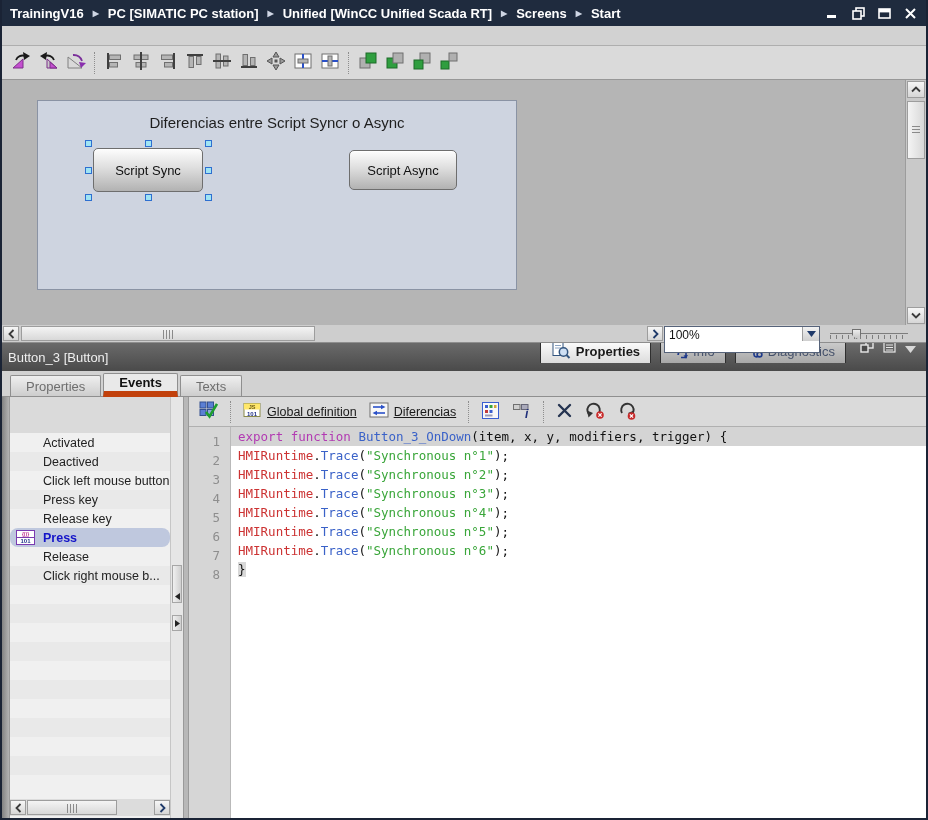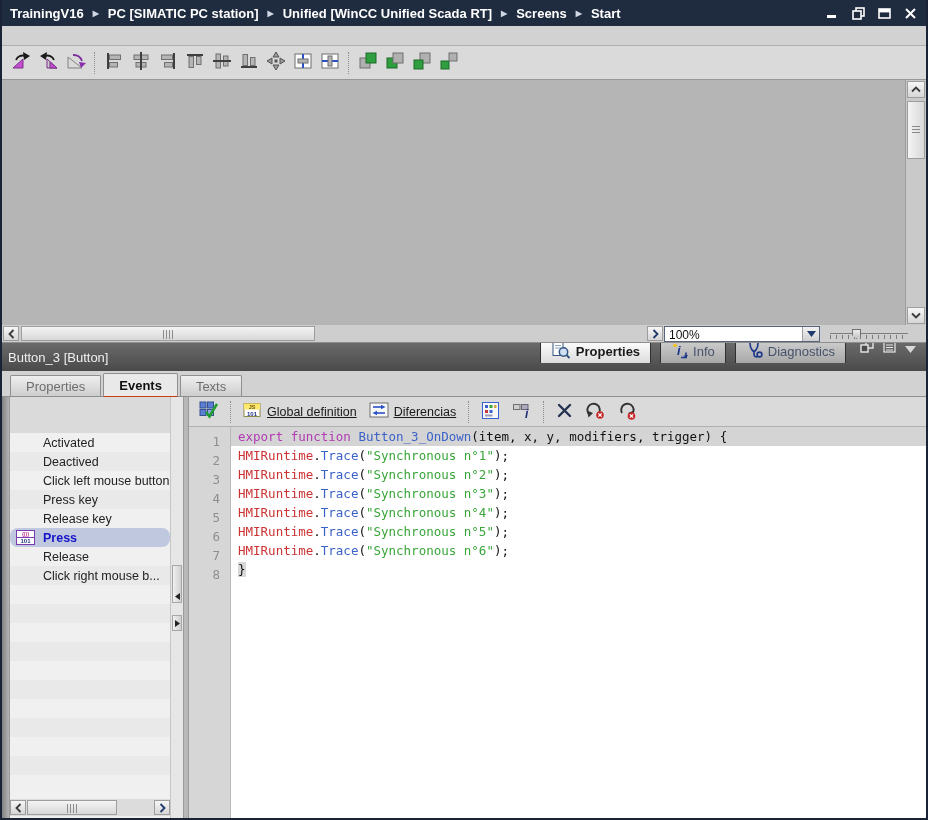"Diferencias entre Script Syncr o" div.screen { html: none -> <div> <div>Diferencias entre Script Syncr o Async</div> <div> <span>Script Sync</span> </div> <div> <span>Script Async</span> </div> <div> <div></div> <div></div> <div></div> <div></div> <div></div> <div></div> <div></div> <div></div> </div> </div> }
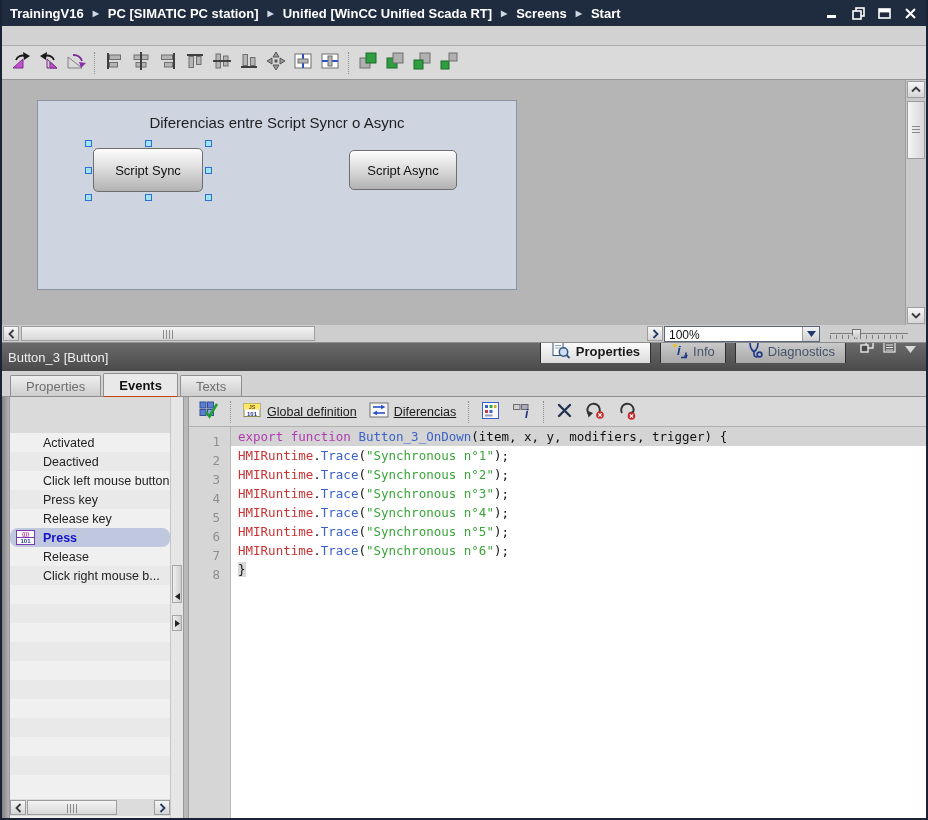"100%" .zoom-combo { height: 16px -> 27px }
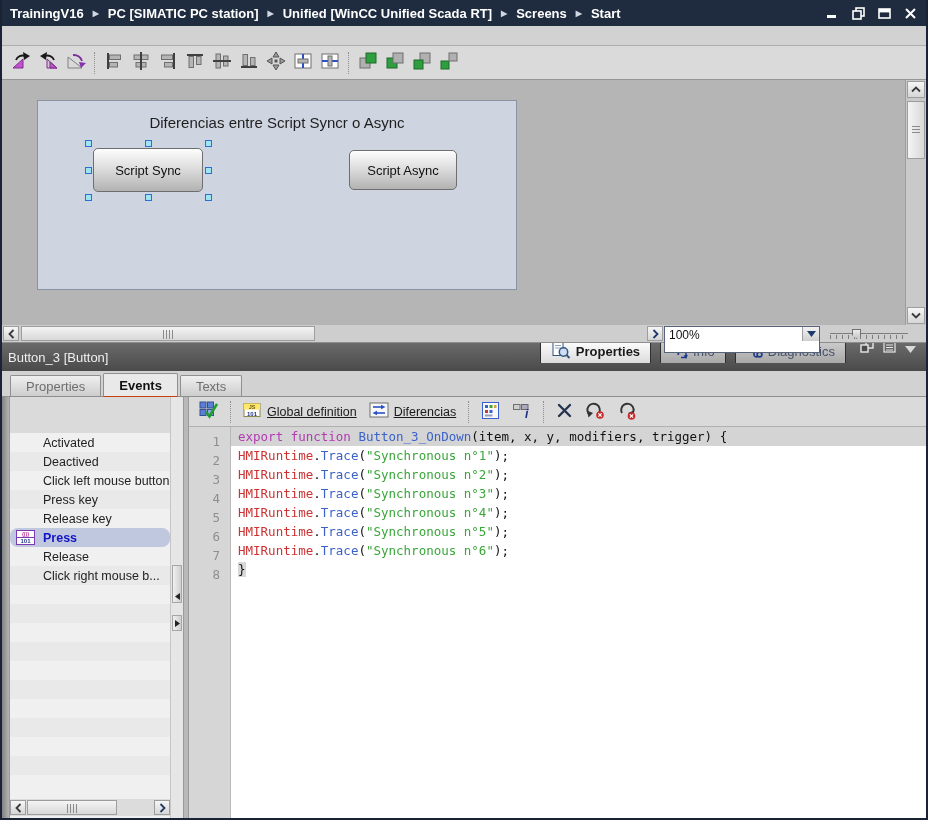"Events" .sub-tab.active { border-bottom: 1px solid #c2410c -> 6px solid #c2410c }
